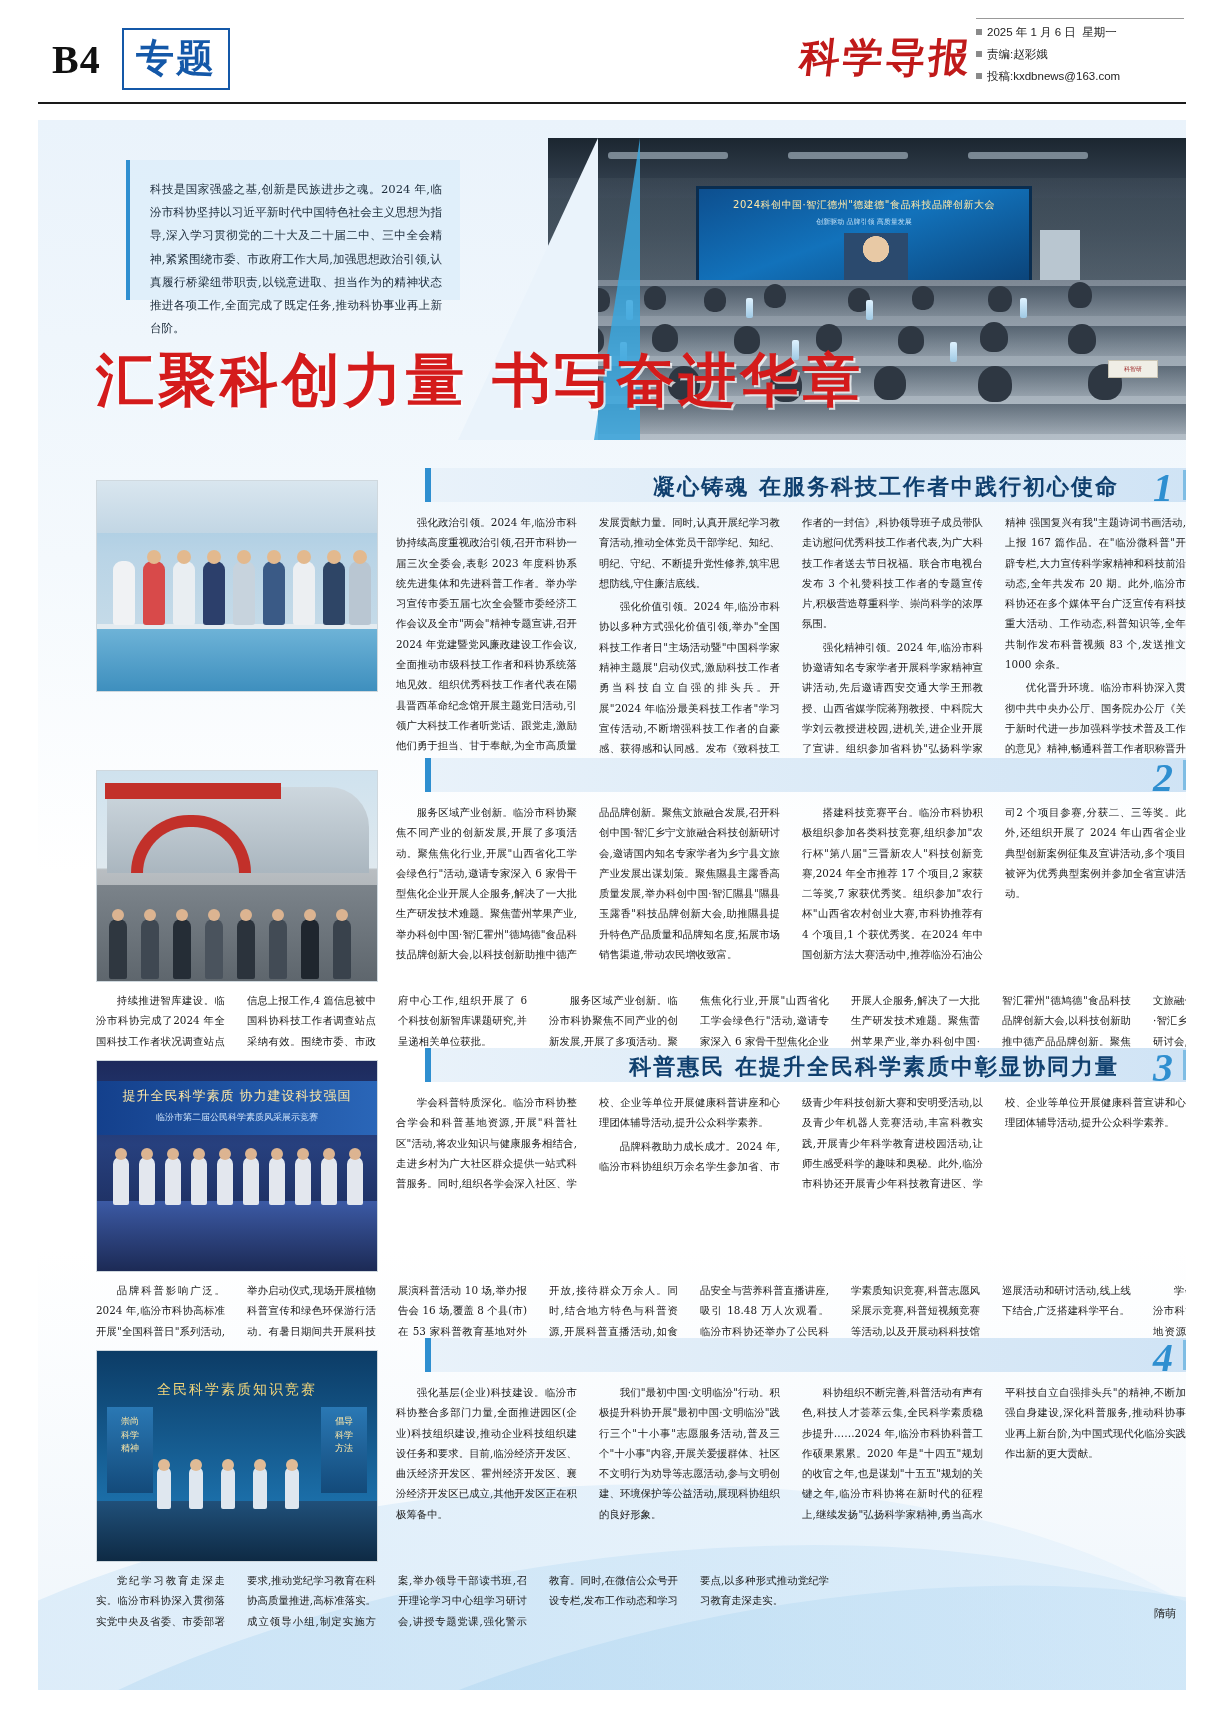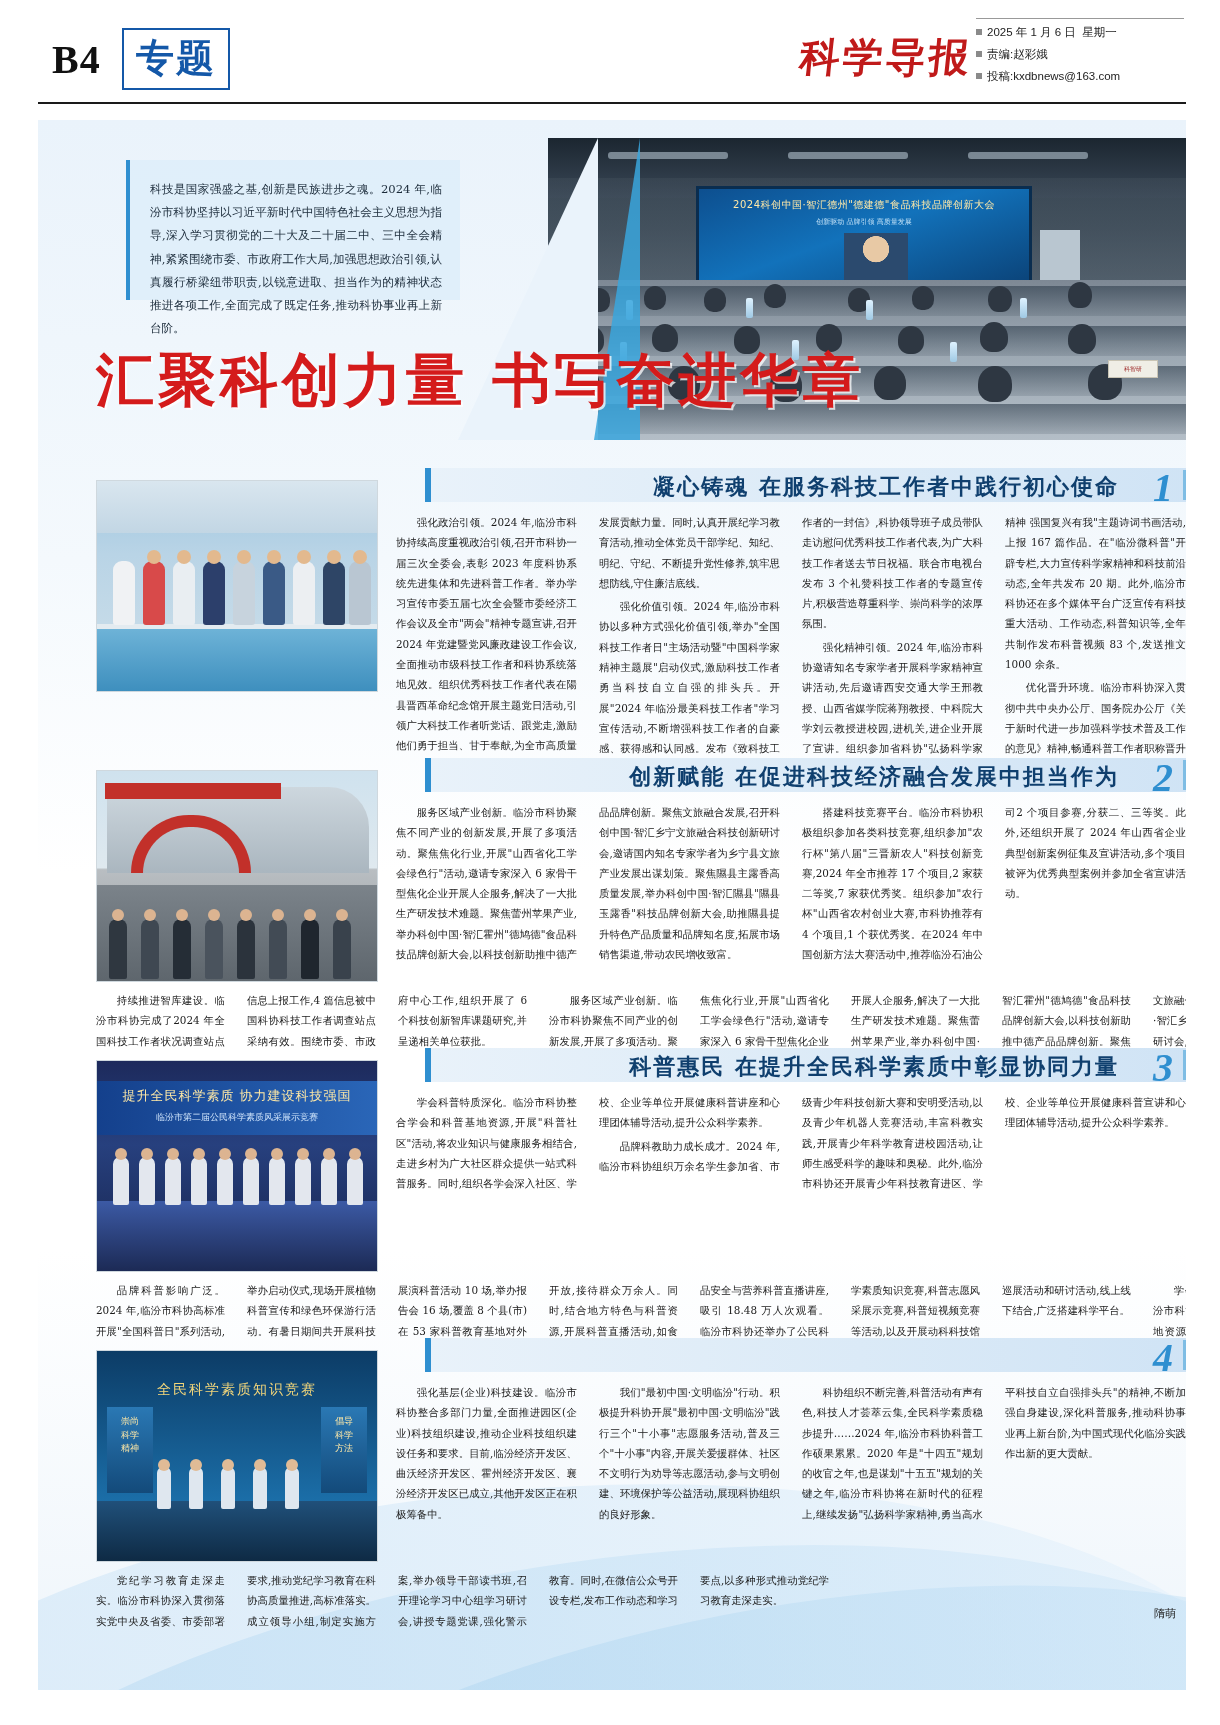"创新赋能 在促进科技经济融合发展中担当作为" div.sec-title { html: <div>创新赋能 在促进科技经济融合发展中担当作为</div> -> none }
